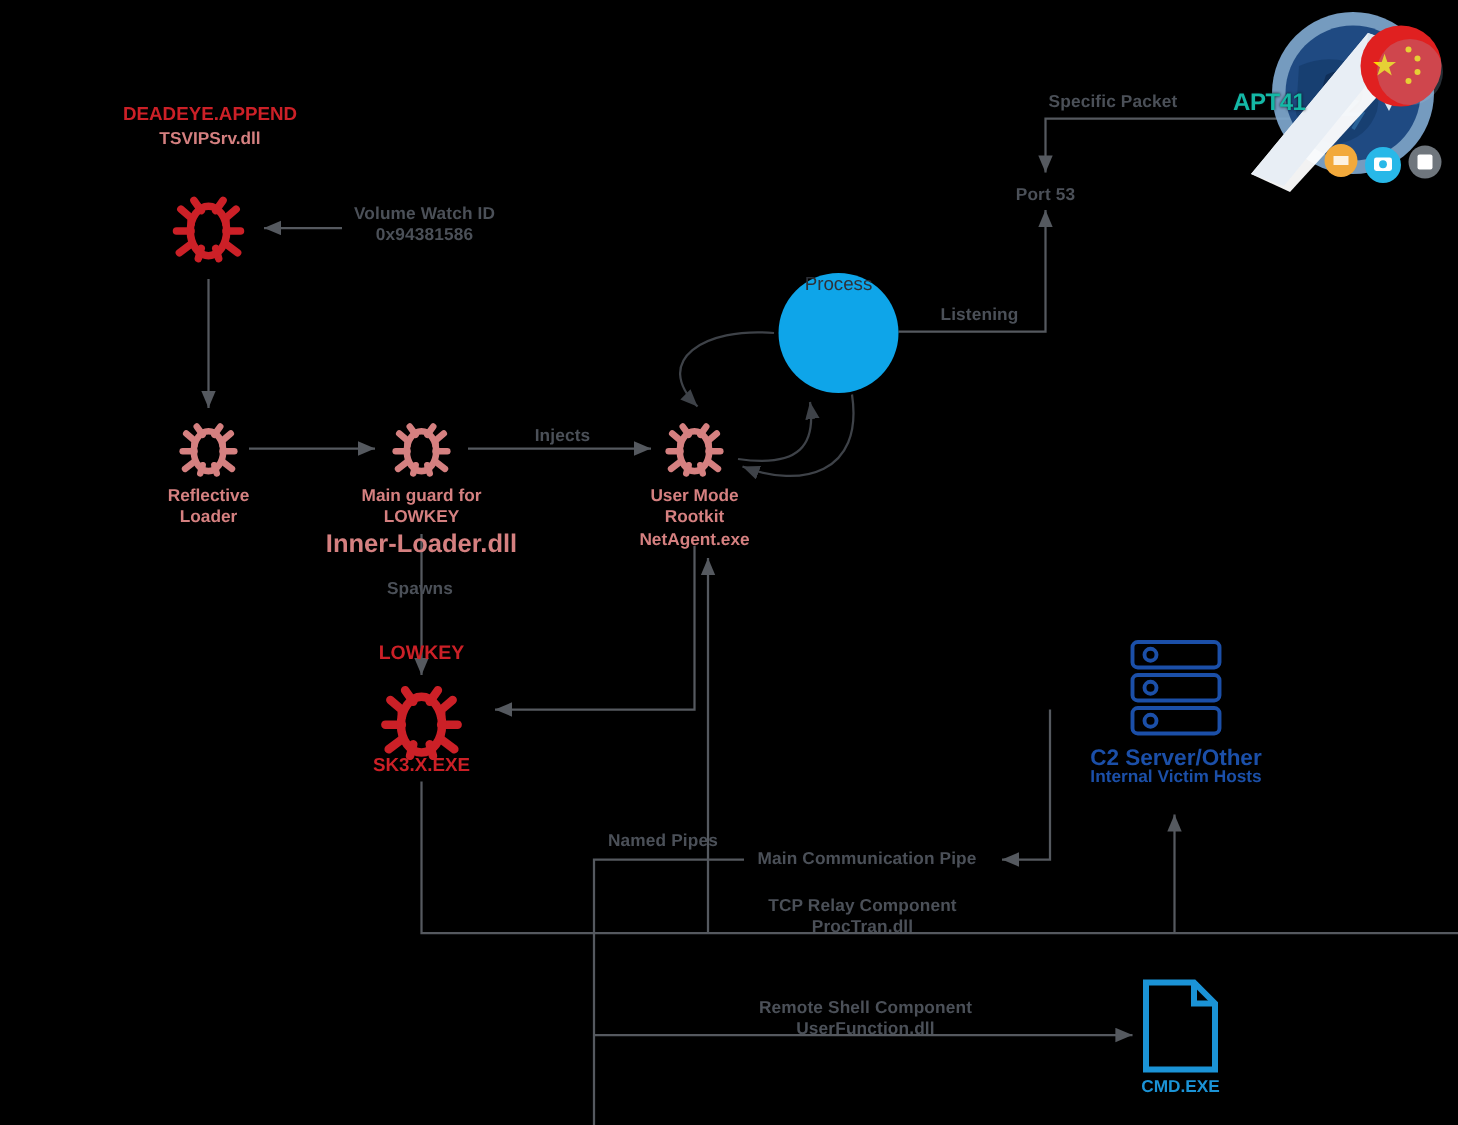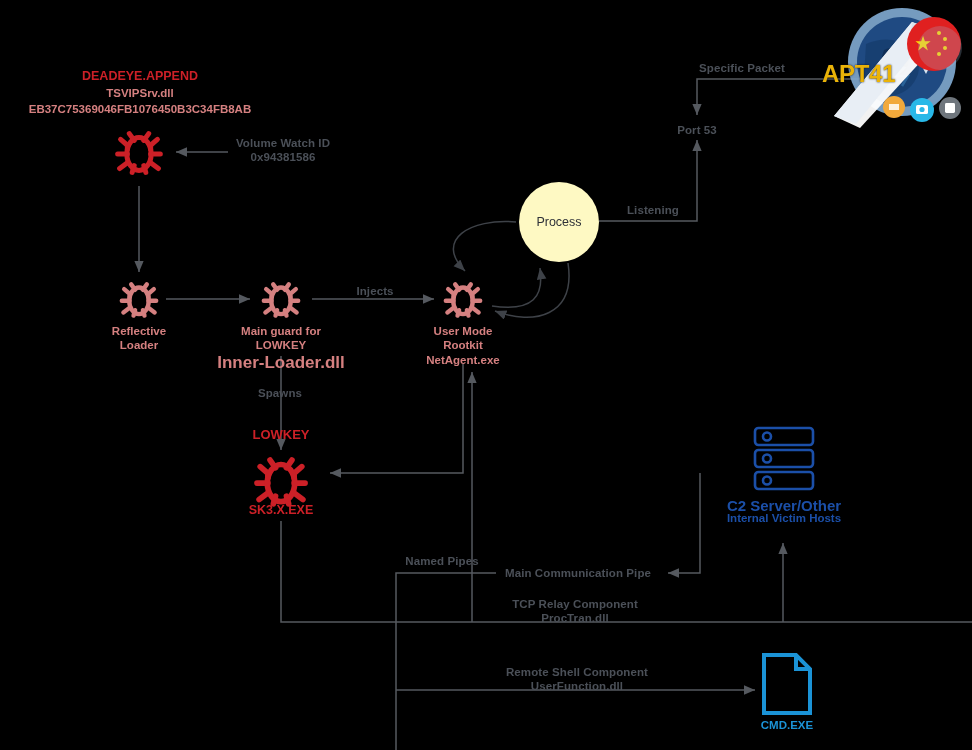"APT41" .apt-text { color: #eab308 -> #14b8a6; font-size: 24px -> 16px }
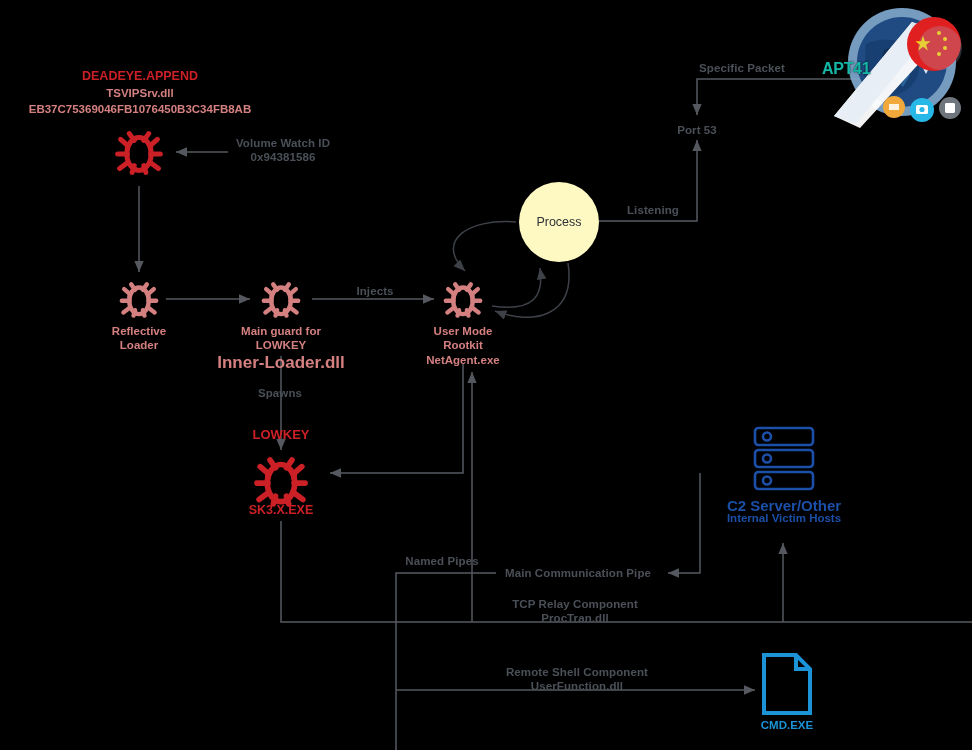"EB37C75369046FB1076450B3C34FB8AB" div.label { html: <div>EB37C75369046FB1076450B3C34FB8AB</div> -> none }
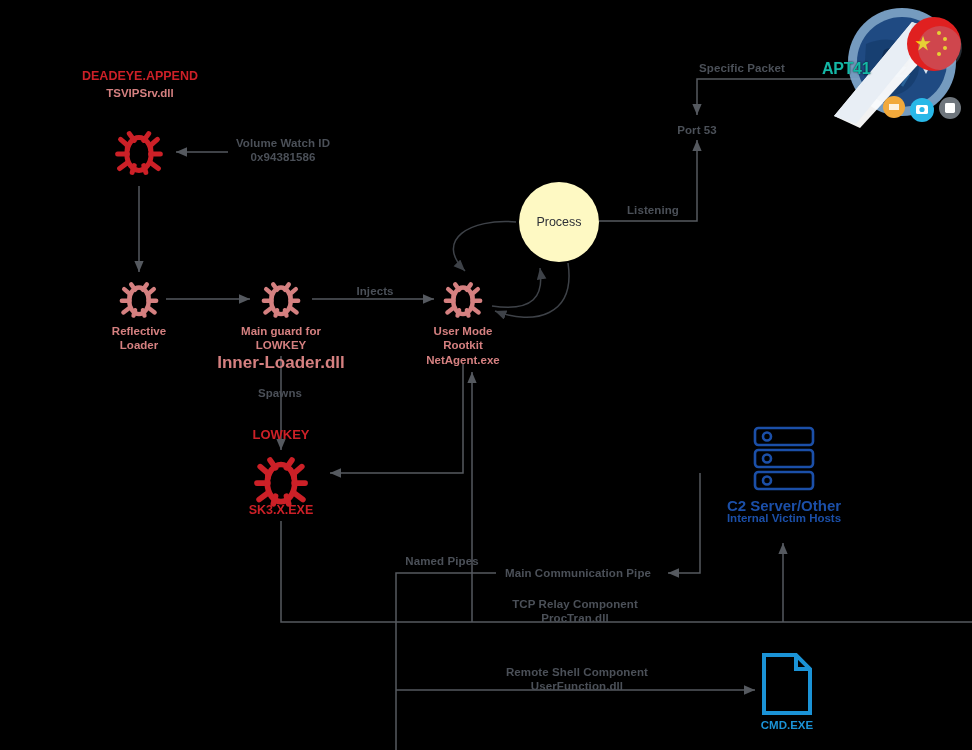"Process" .process-circle { align-items: center -> flex-start; background: #fef9c3 -> #0ea5e9 }
